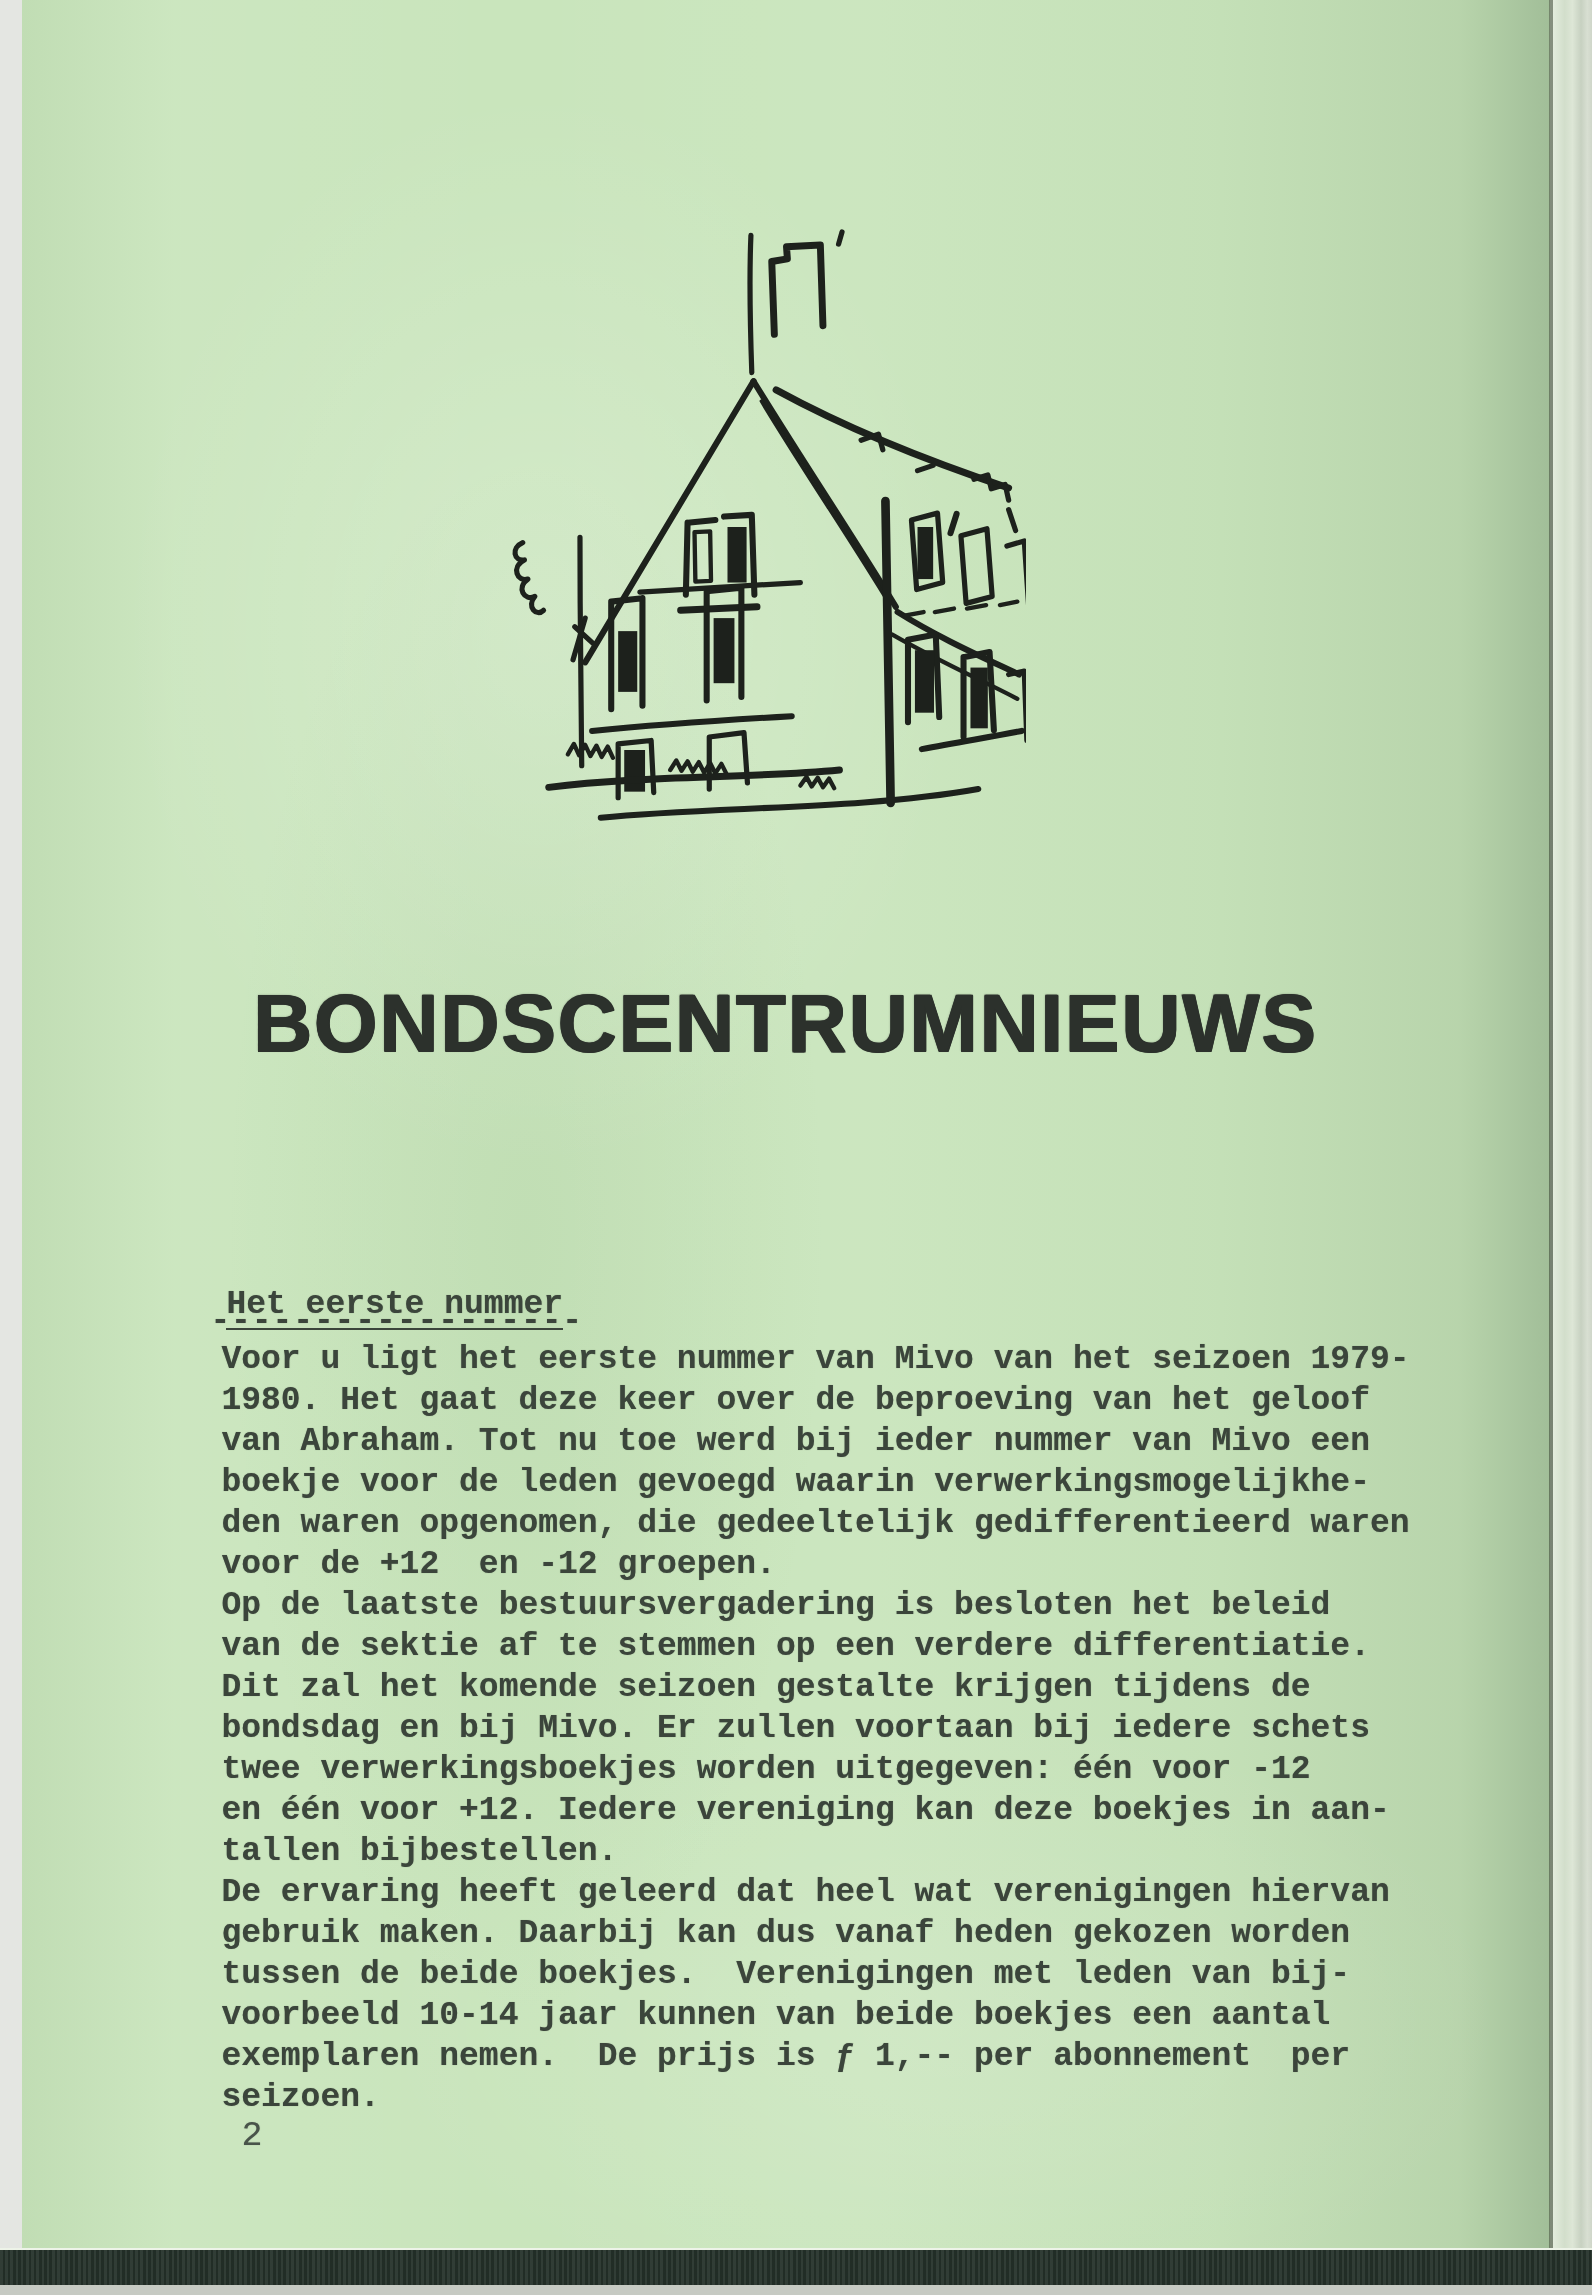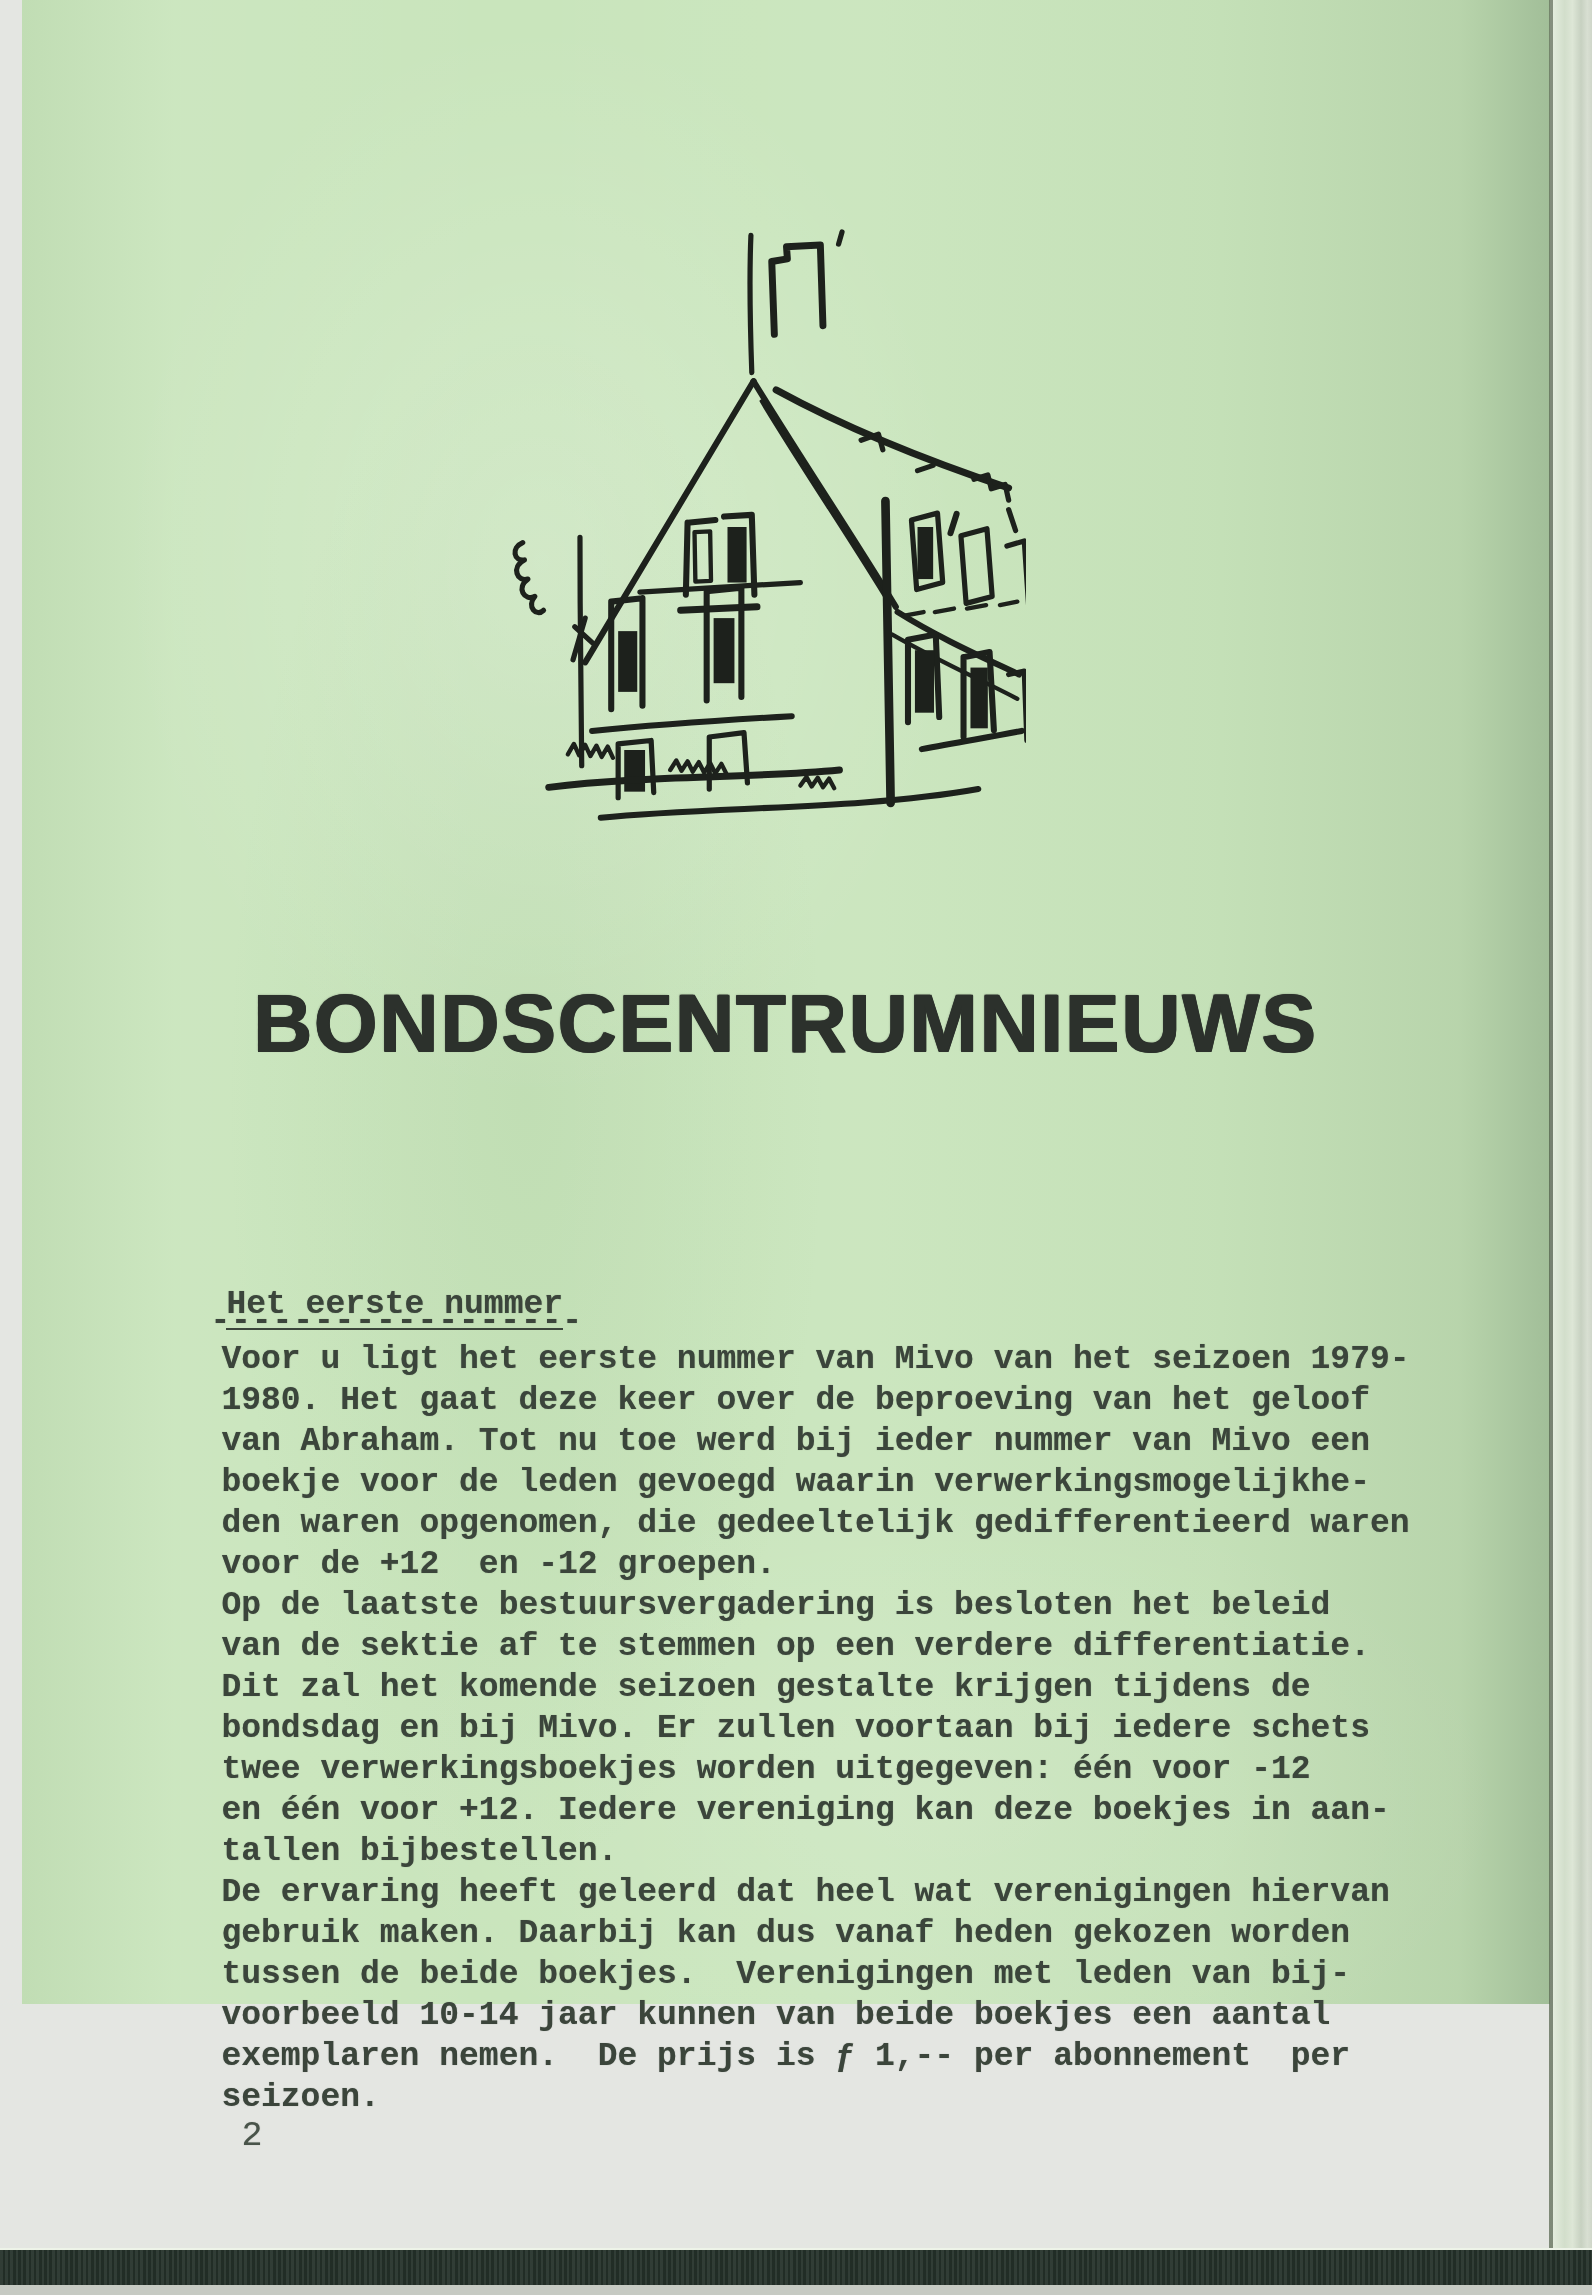"BONDSCENTRUMNIEUWS" .page { height: 2004px -> 2248px }
